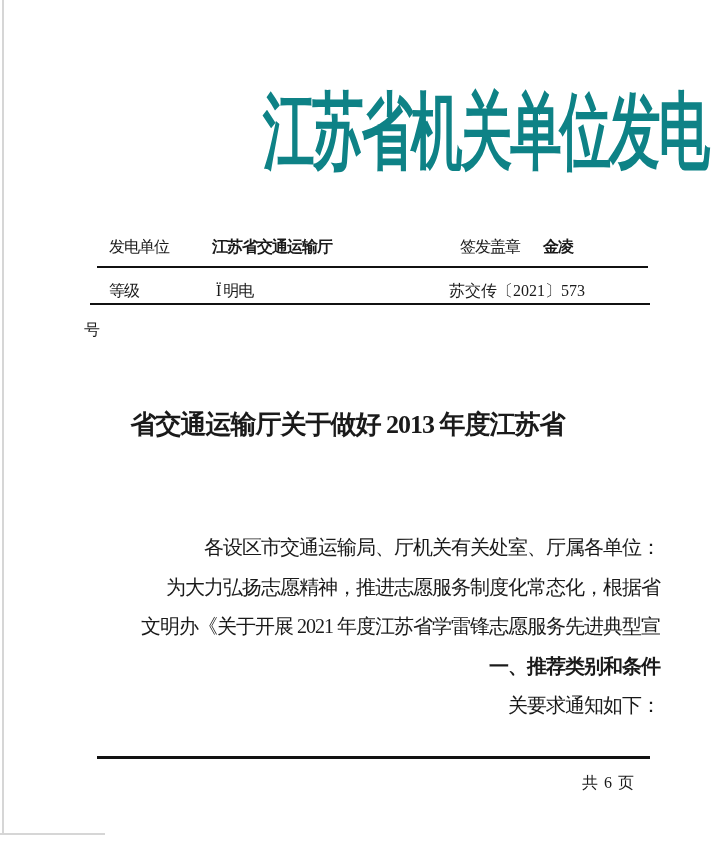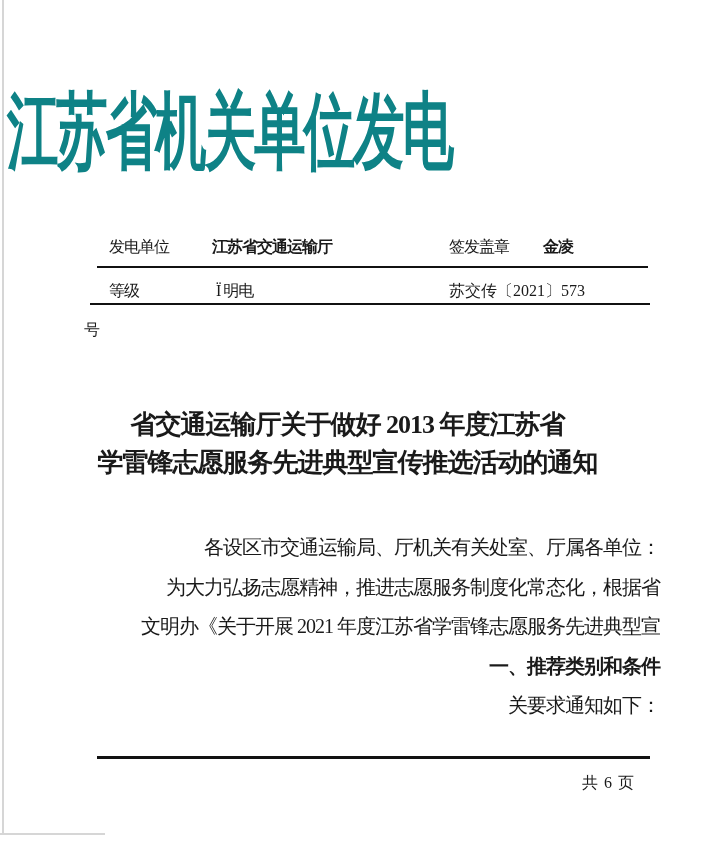"江苏省机关单位发电" .masthead { text-align: left -> right }
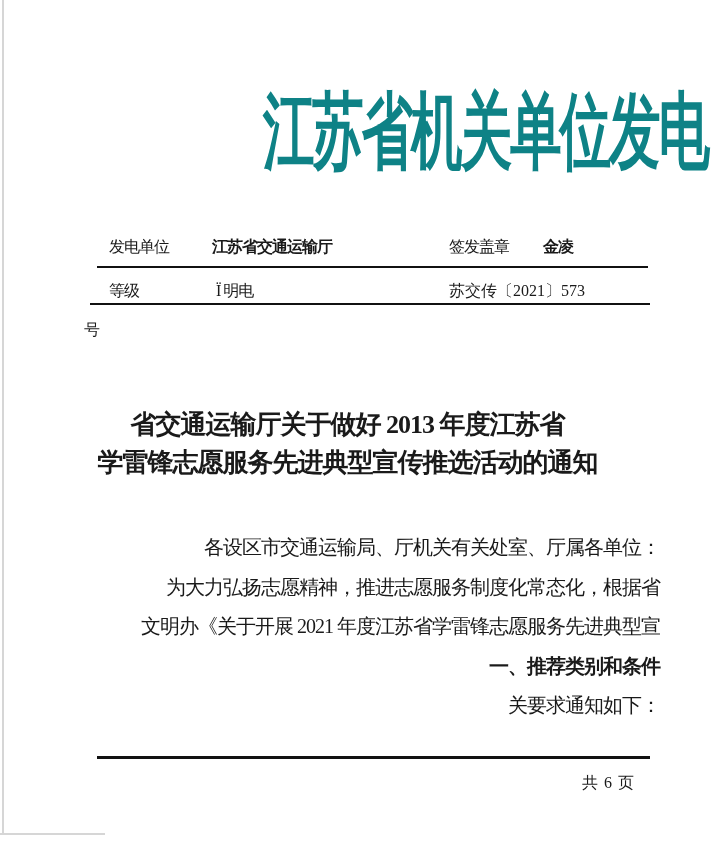"签发盖章" div.hdr { left: 449px -> 460px }
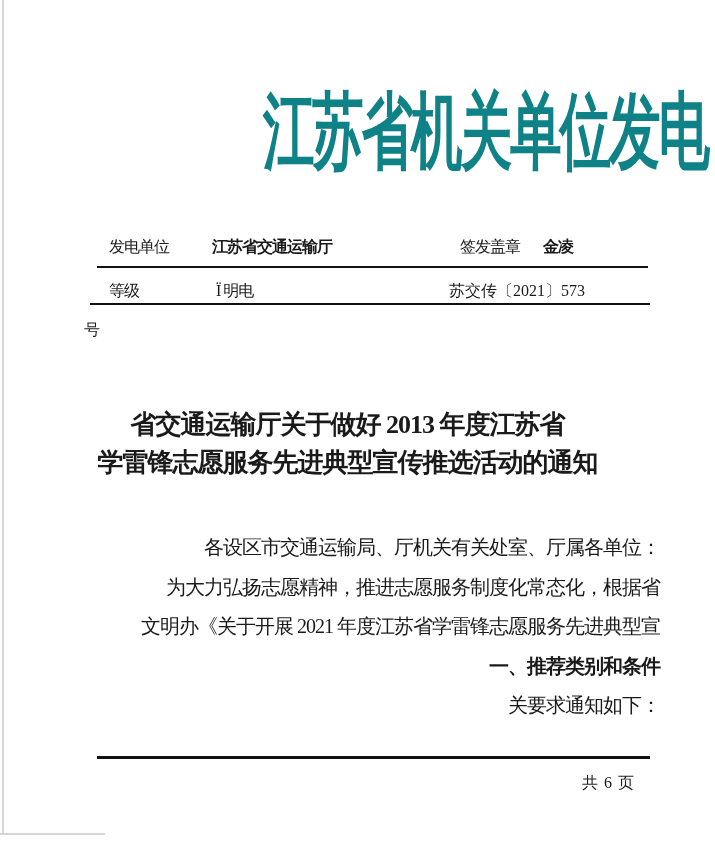"学雷锋志愿服务先进典型宣传推选活动的通知" div { html: <div>学雷锋志愿服务先进典型宣传推选活动的通知</div> -> none }
